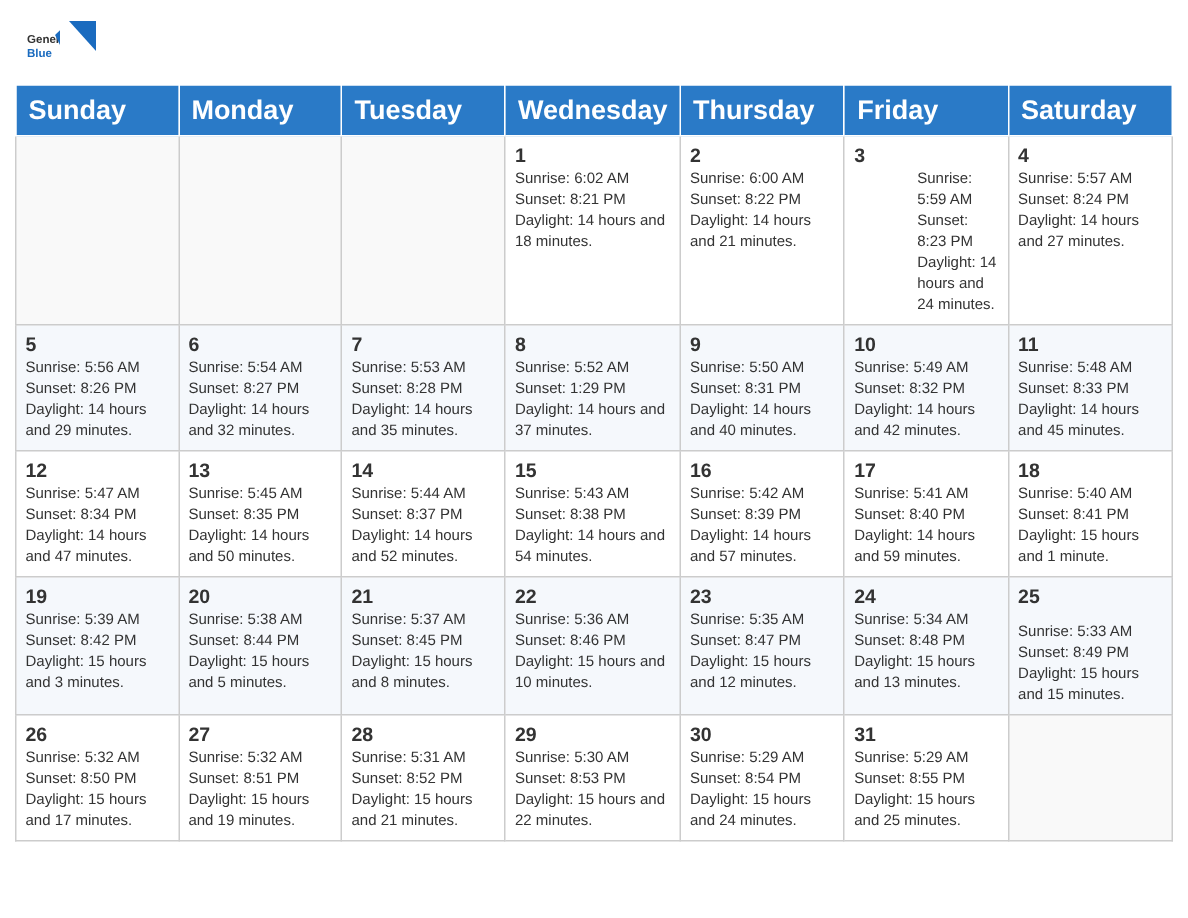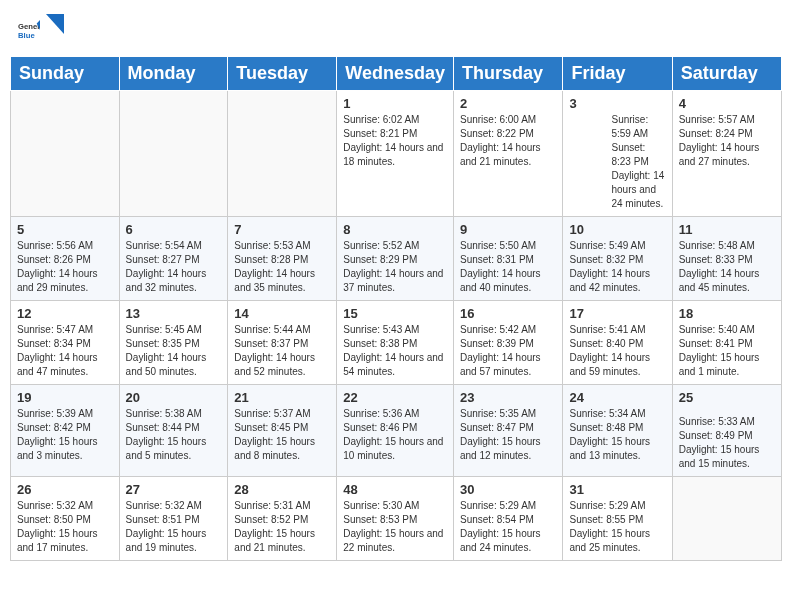"Sunrise: 5:52 AM" div.day-info { text: 8:29 -> 1:29 }
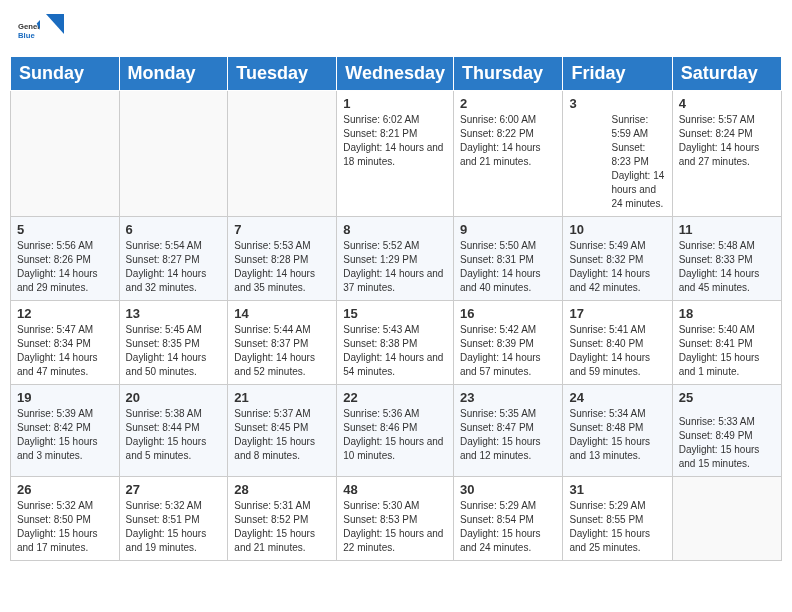"48" span.day-number { text: 48 -> 29 }
